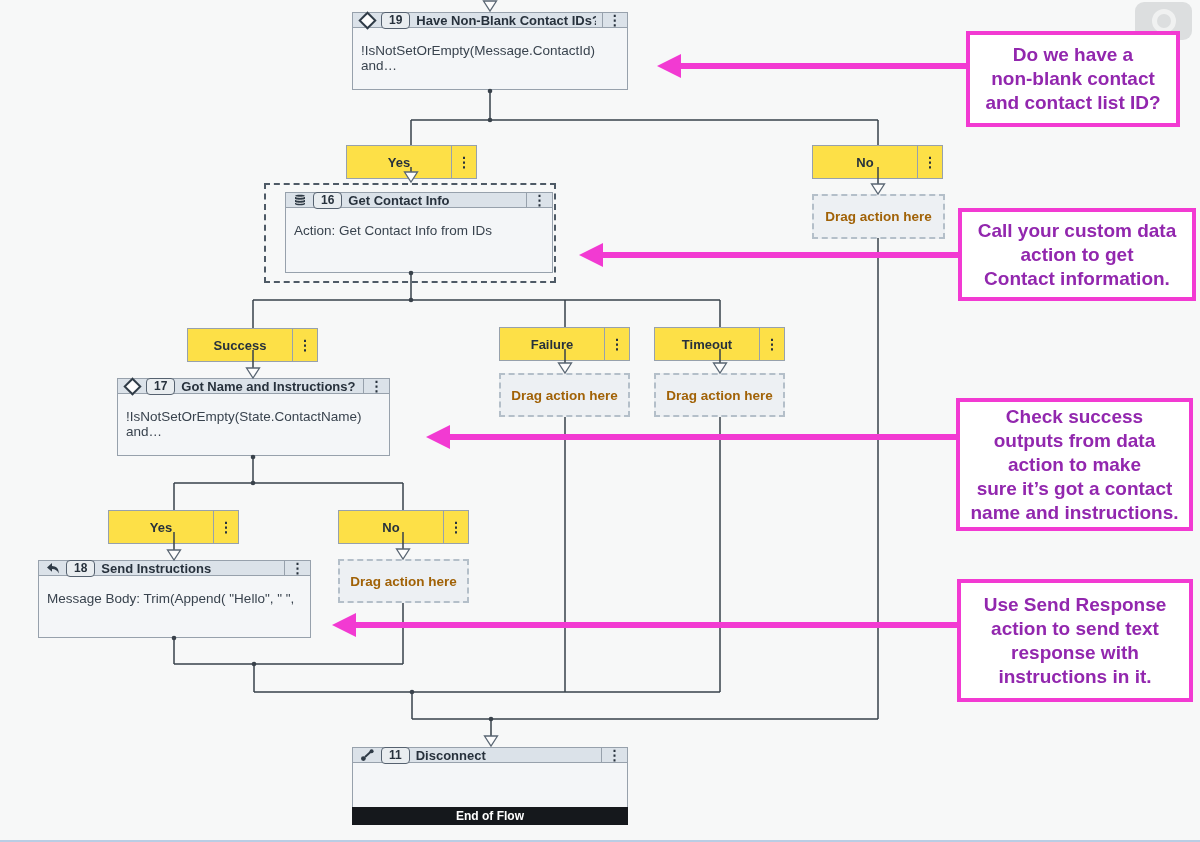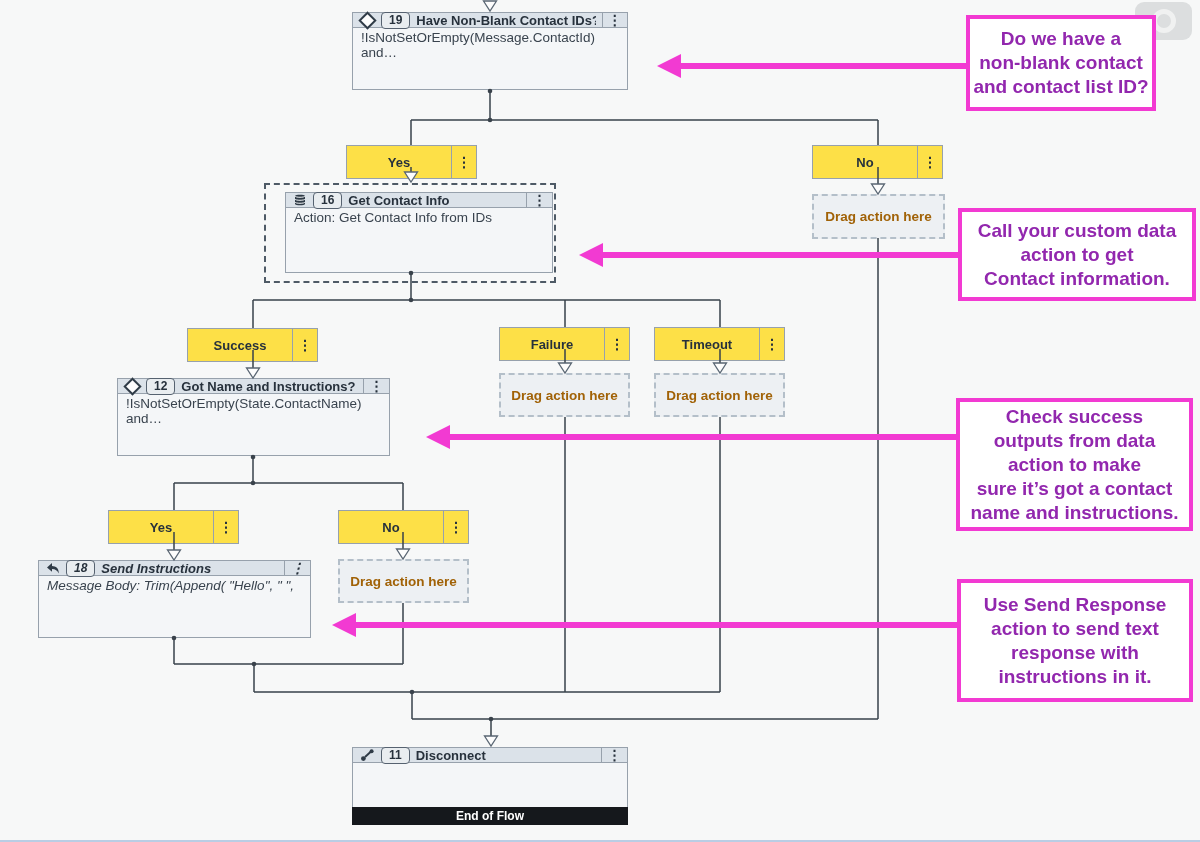"!IsNotSetOrEmpty(Message.ContactId) and…" .node-body { padding: 2px 8px -> 15px 8px }
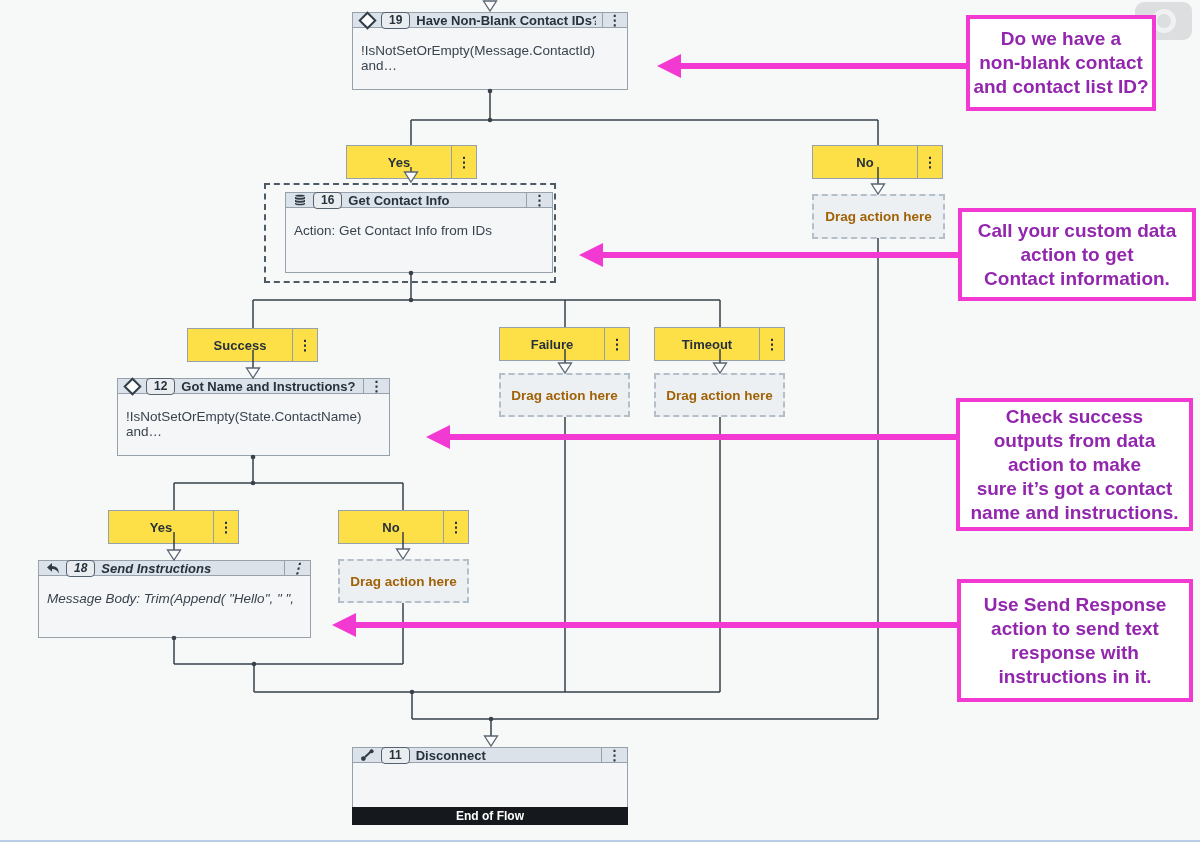"Do we have a" div.callout { top: 15px -> 31px; width: 190px -> 214px }
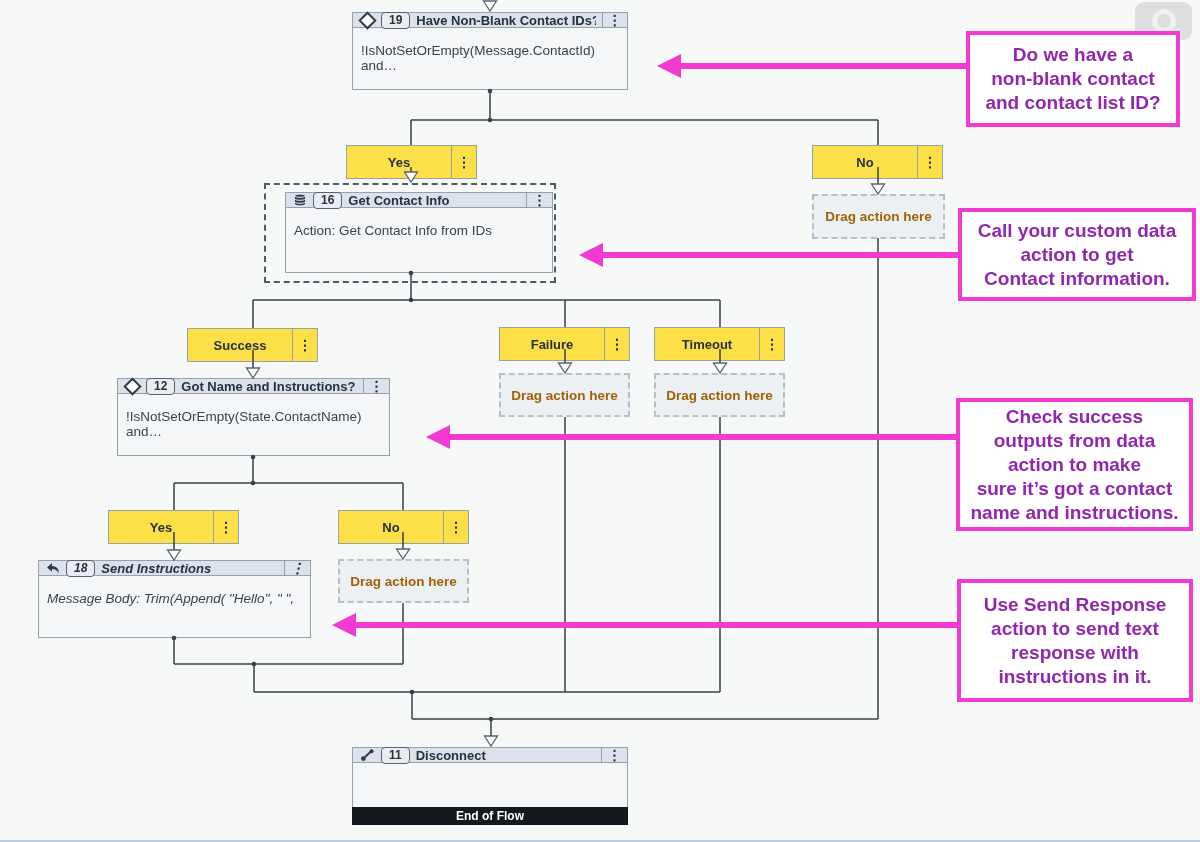"12" span.badge { text: 12 -> 17 }
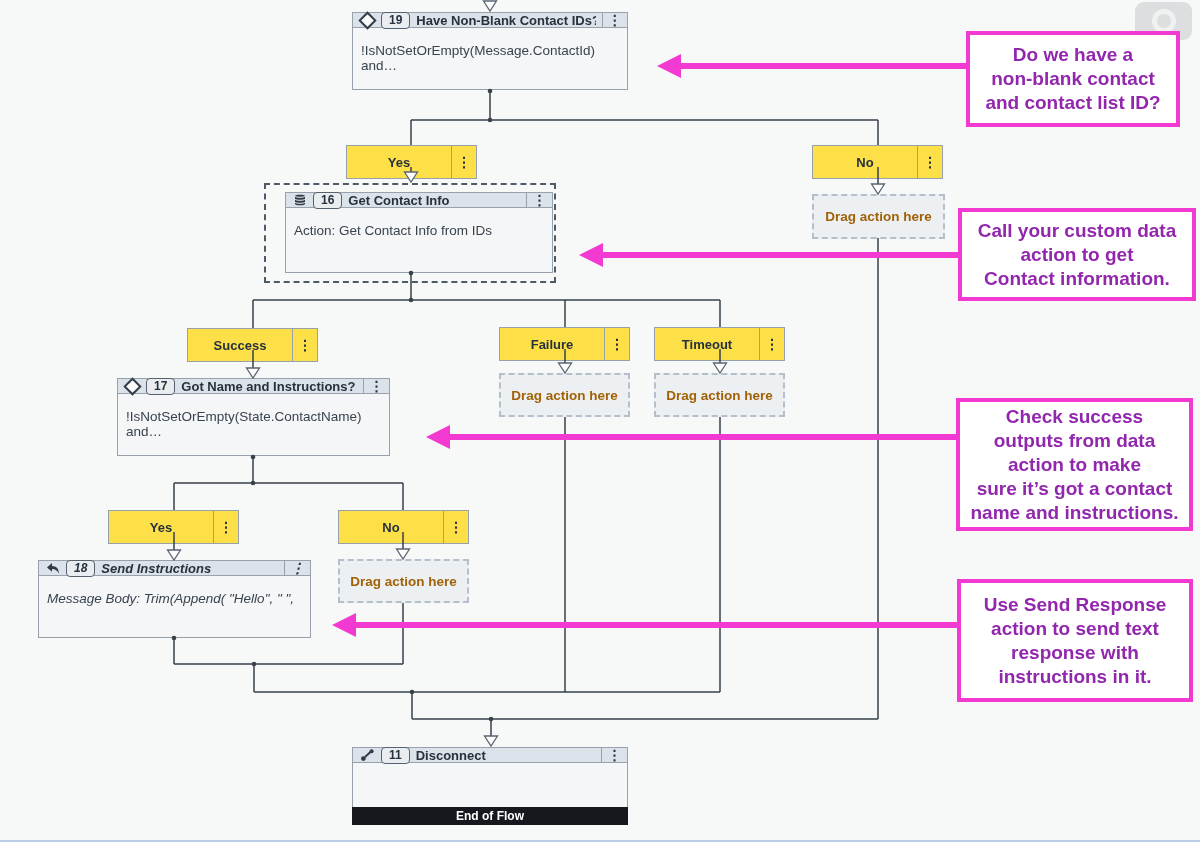"18" div.node { font-style: italic -> none }
